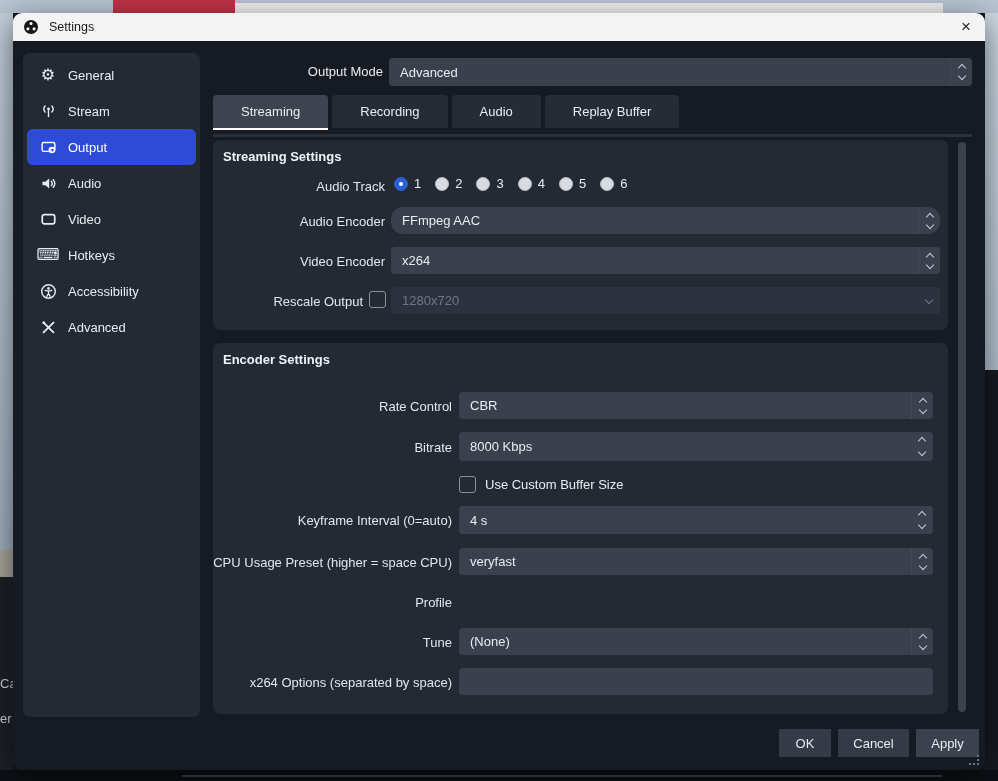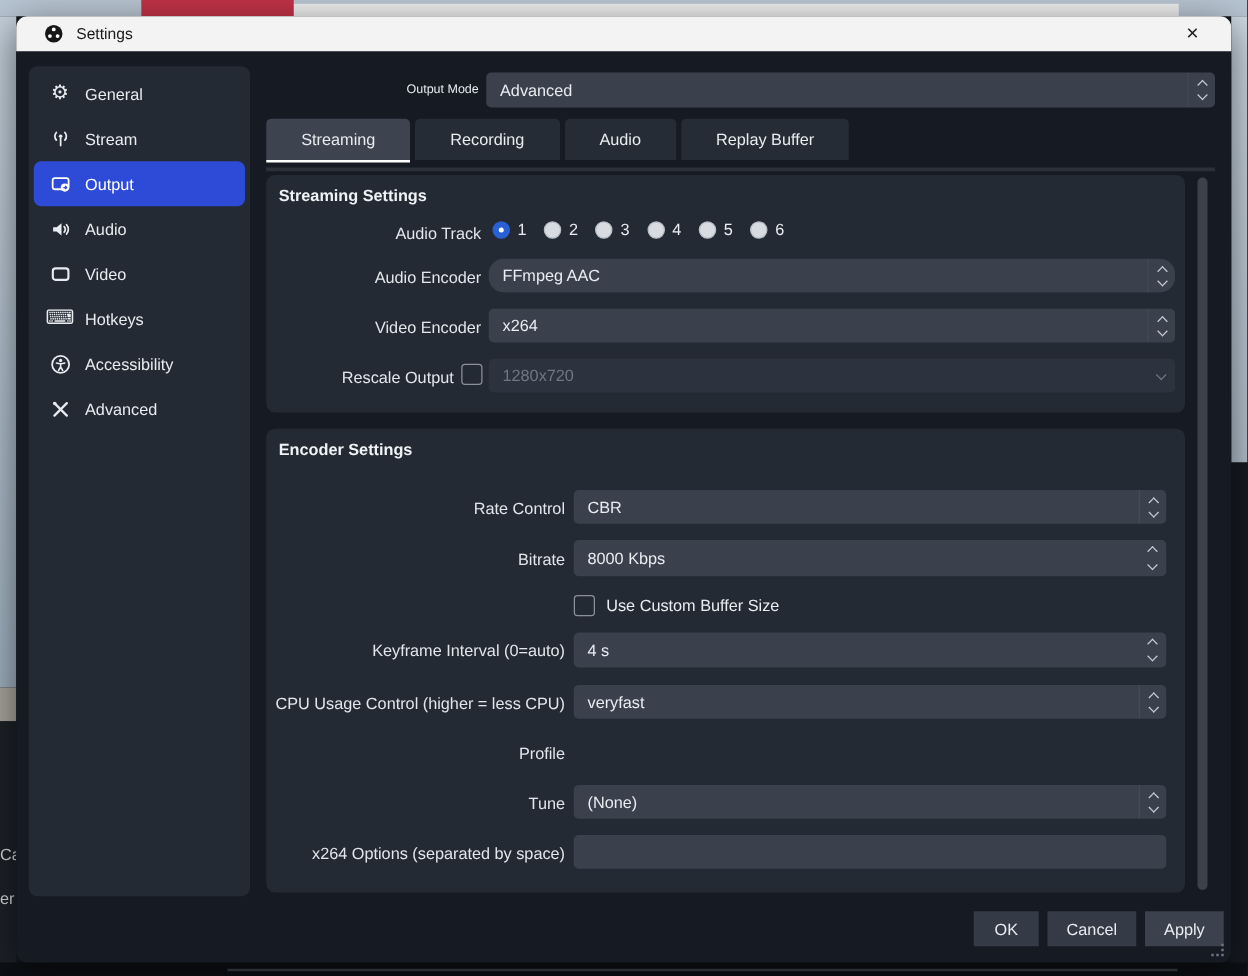"Settings" .titlebar { padding: 0 20px -> 0 8px }
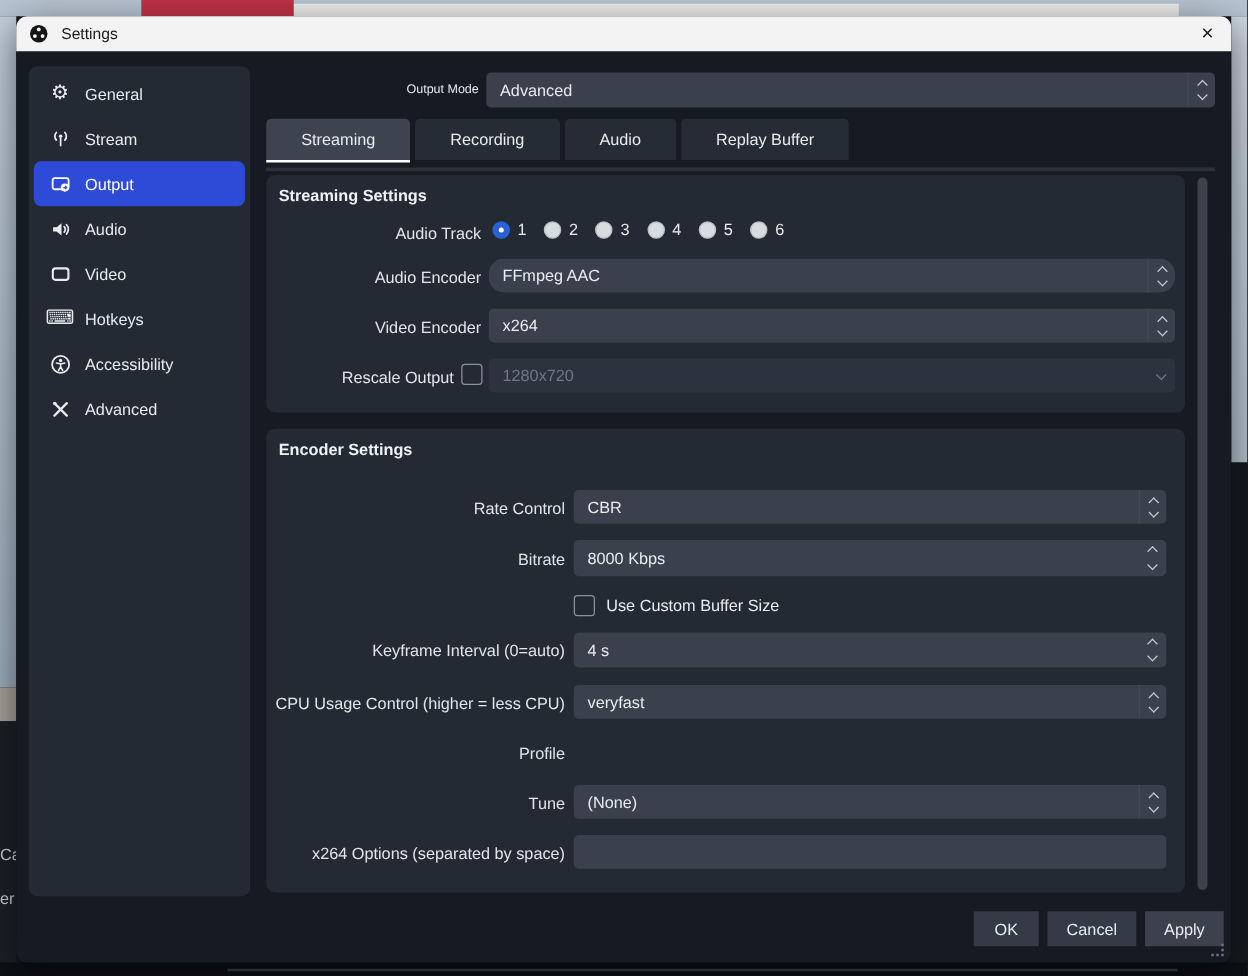"Output Mode" .om-label { font-size: 10px -> 13px }
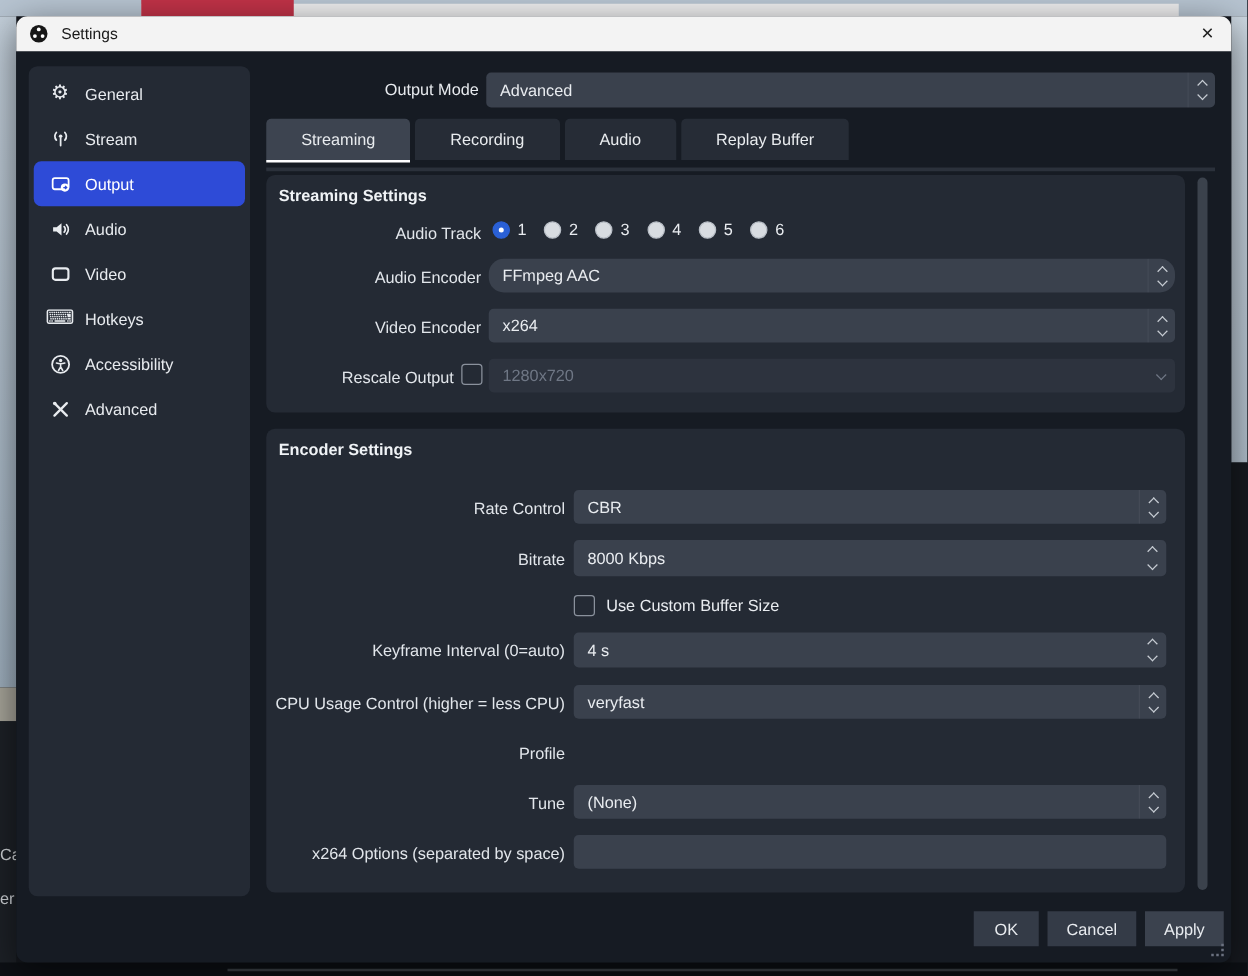"CPU Usage Control (higher =" div.row-label { text: Control (higher = less -> Preset (higher = space }
